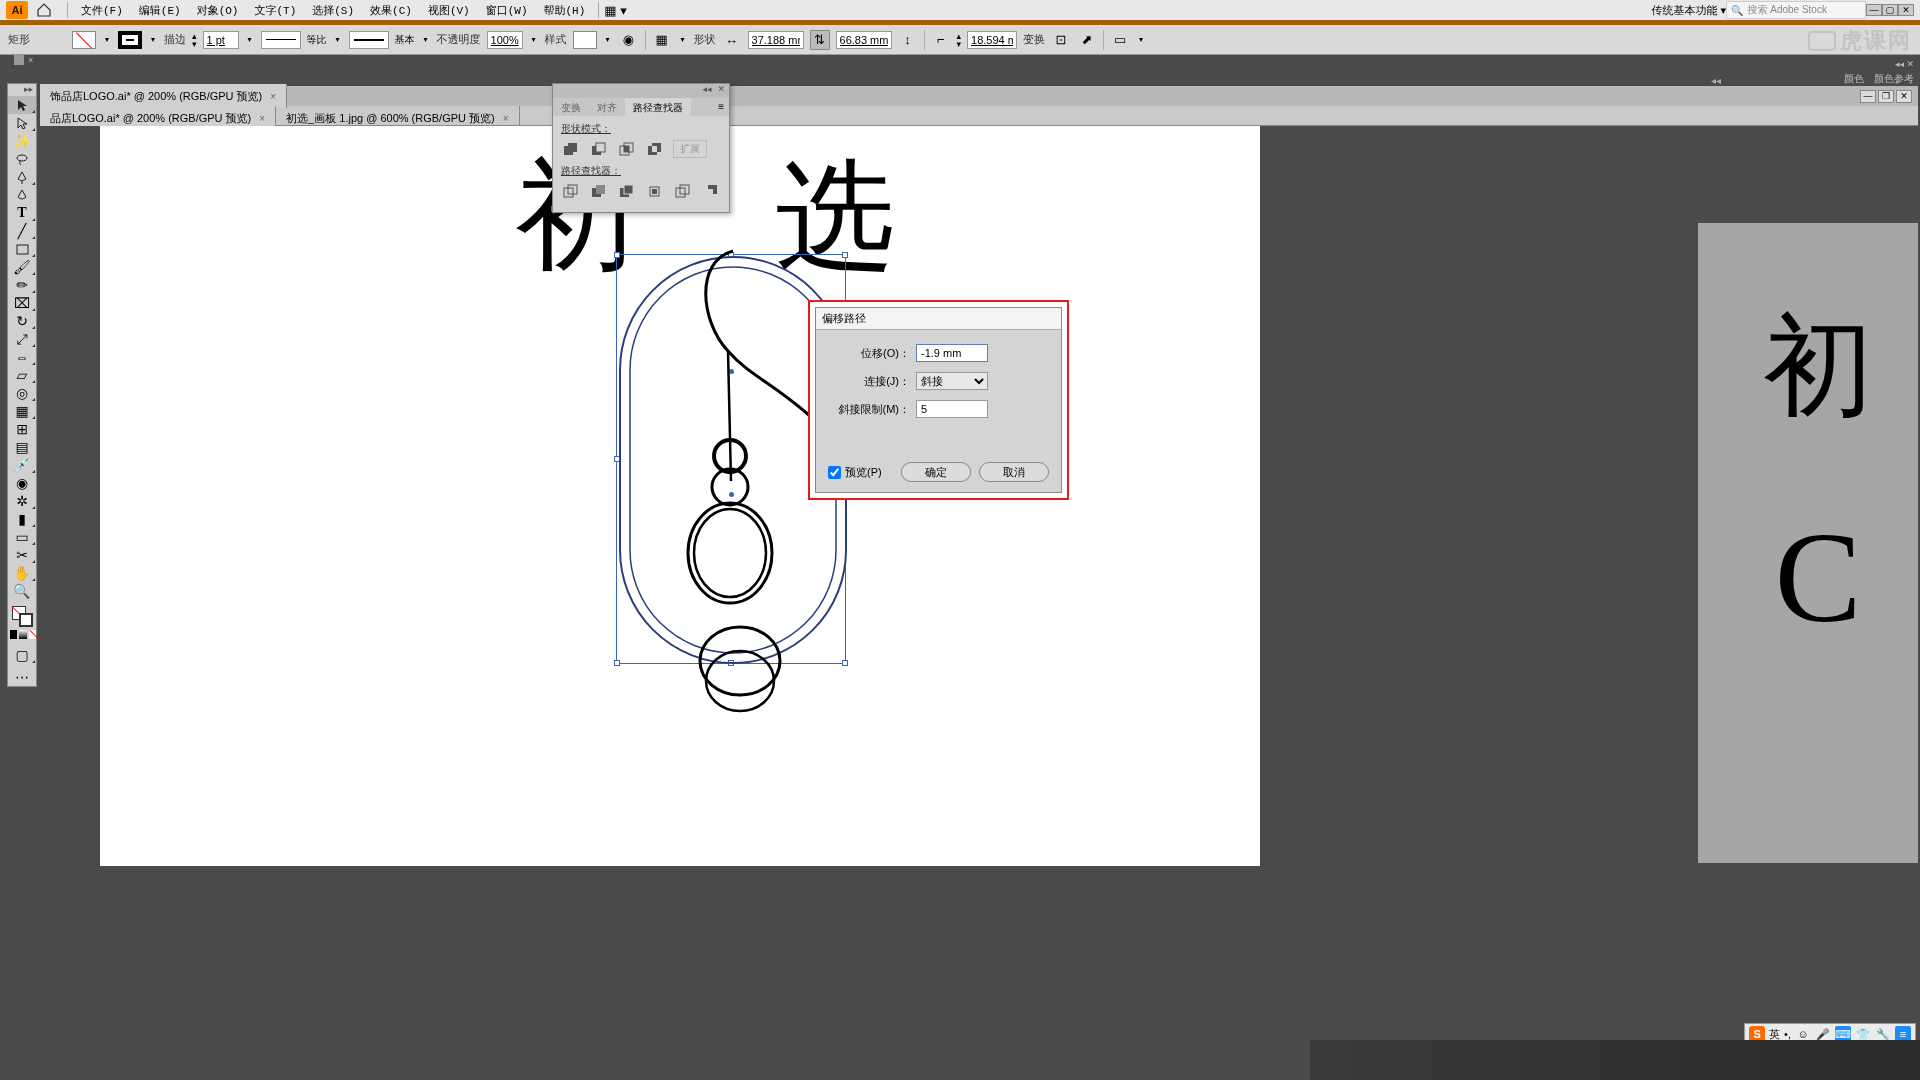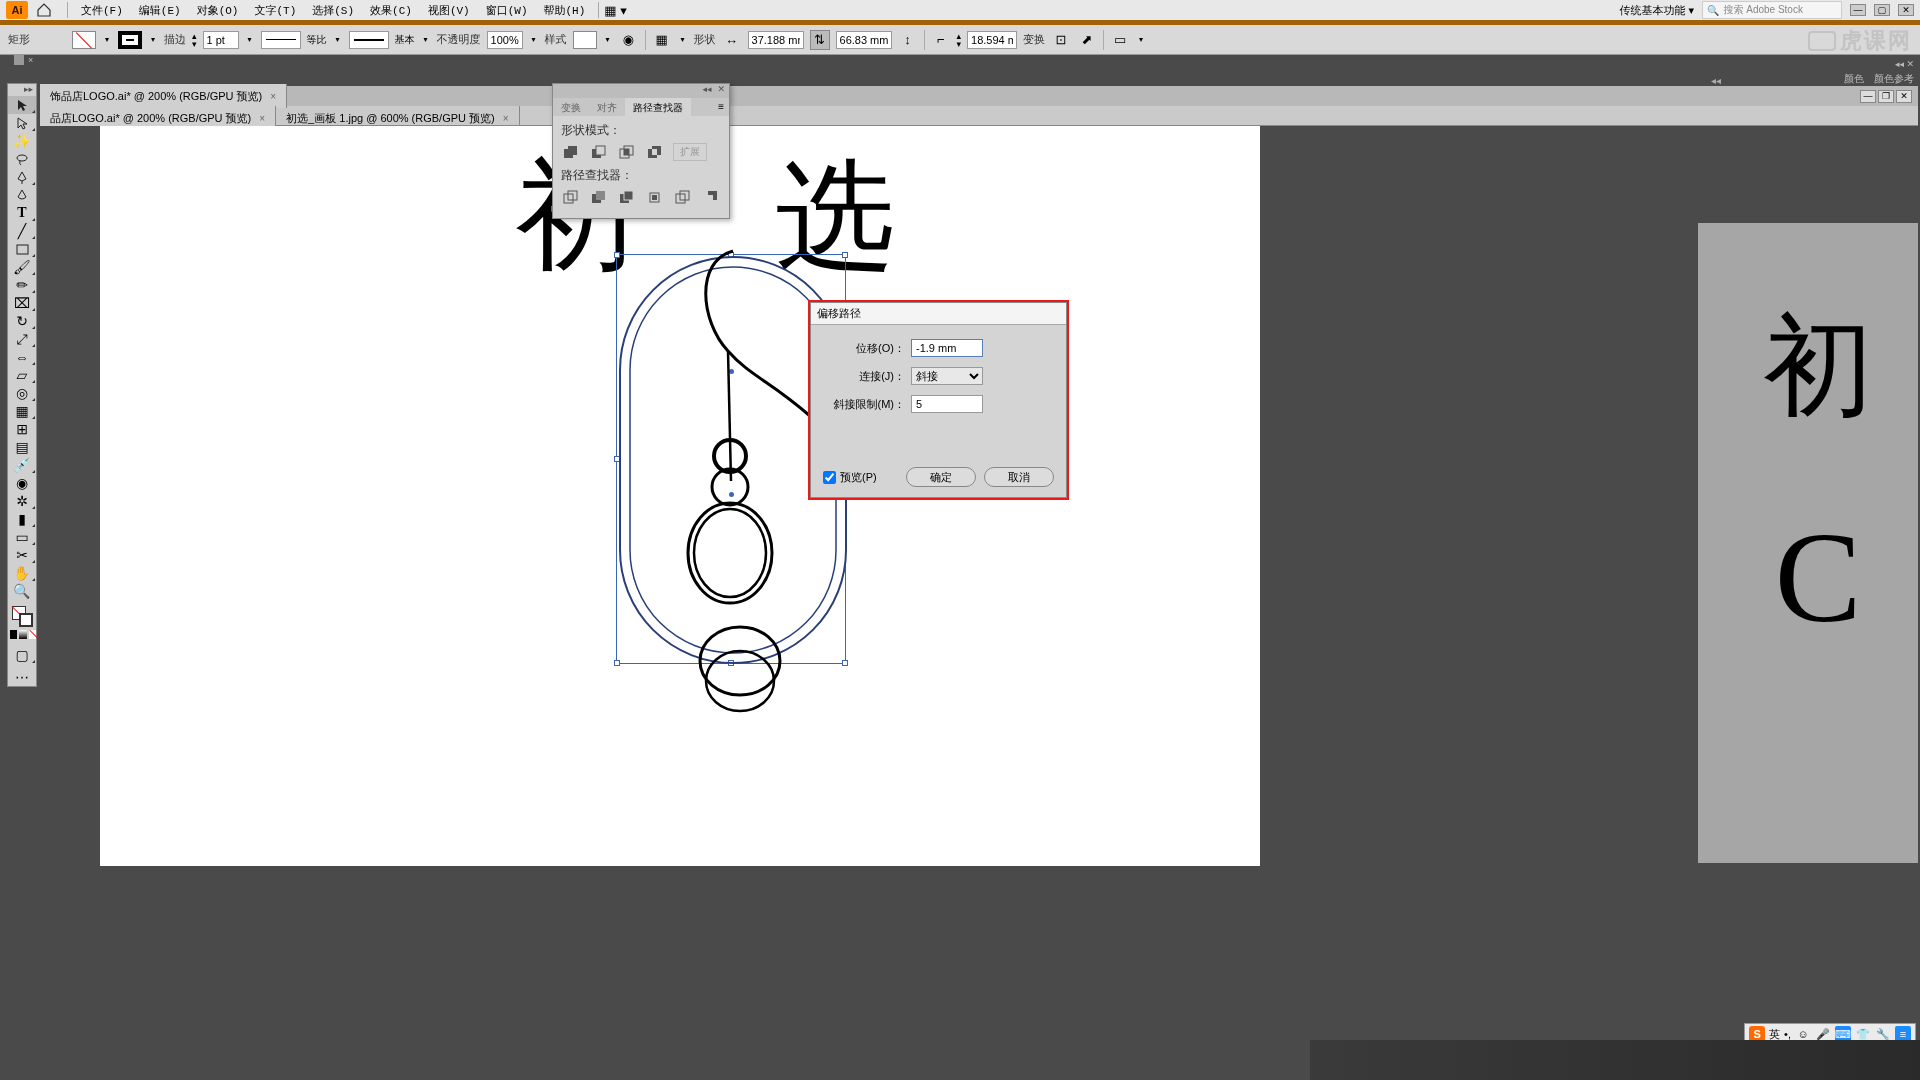"传统基本功能 ▾" .menubar .right { gap: 8px -> 0 }
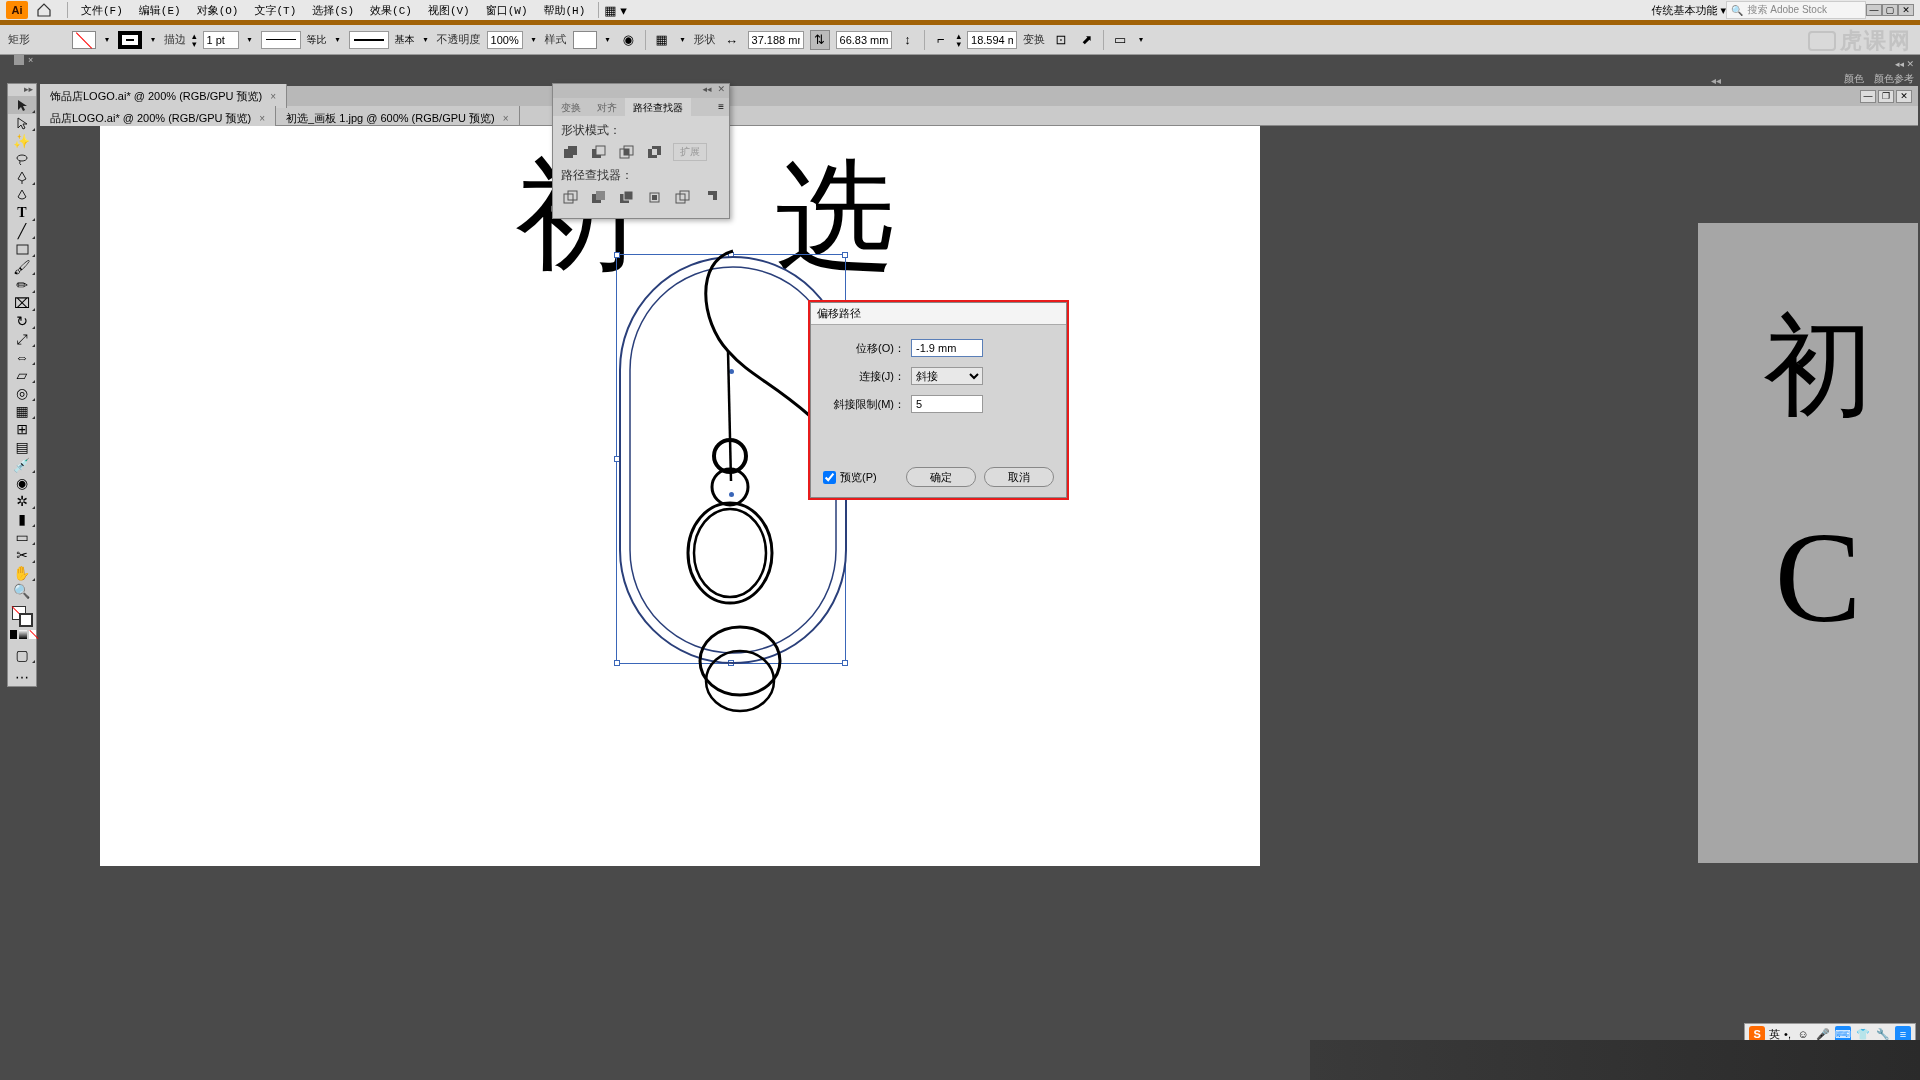"1 pt" .ctrlbar input { text-decoration: none -> underline }
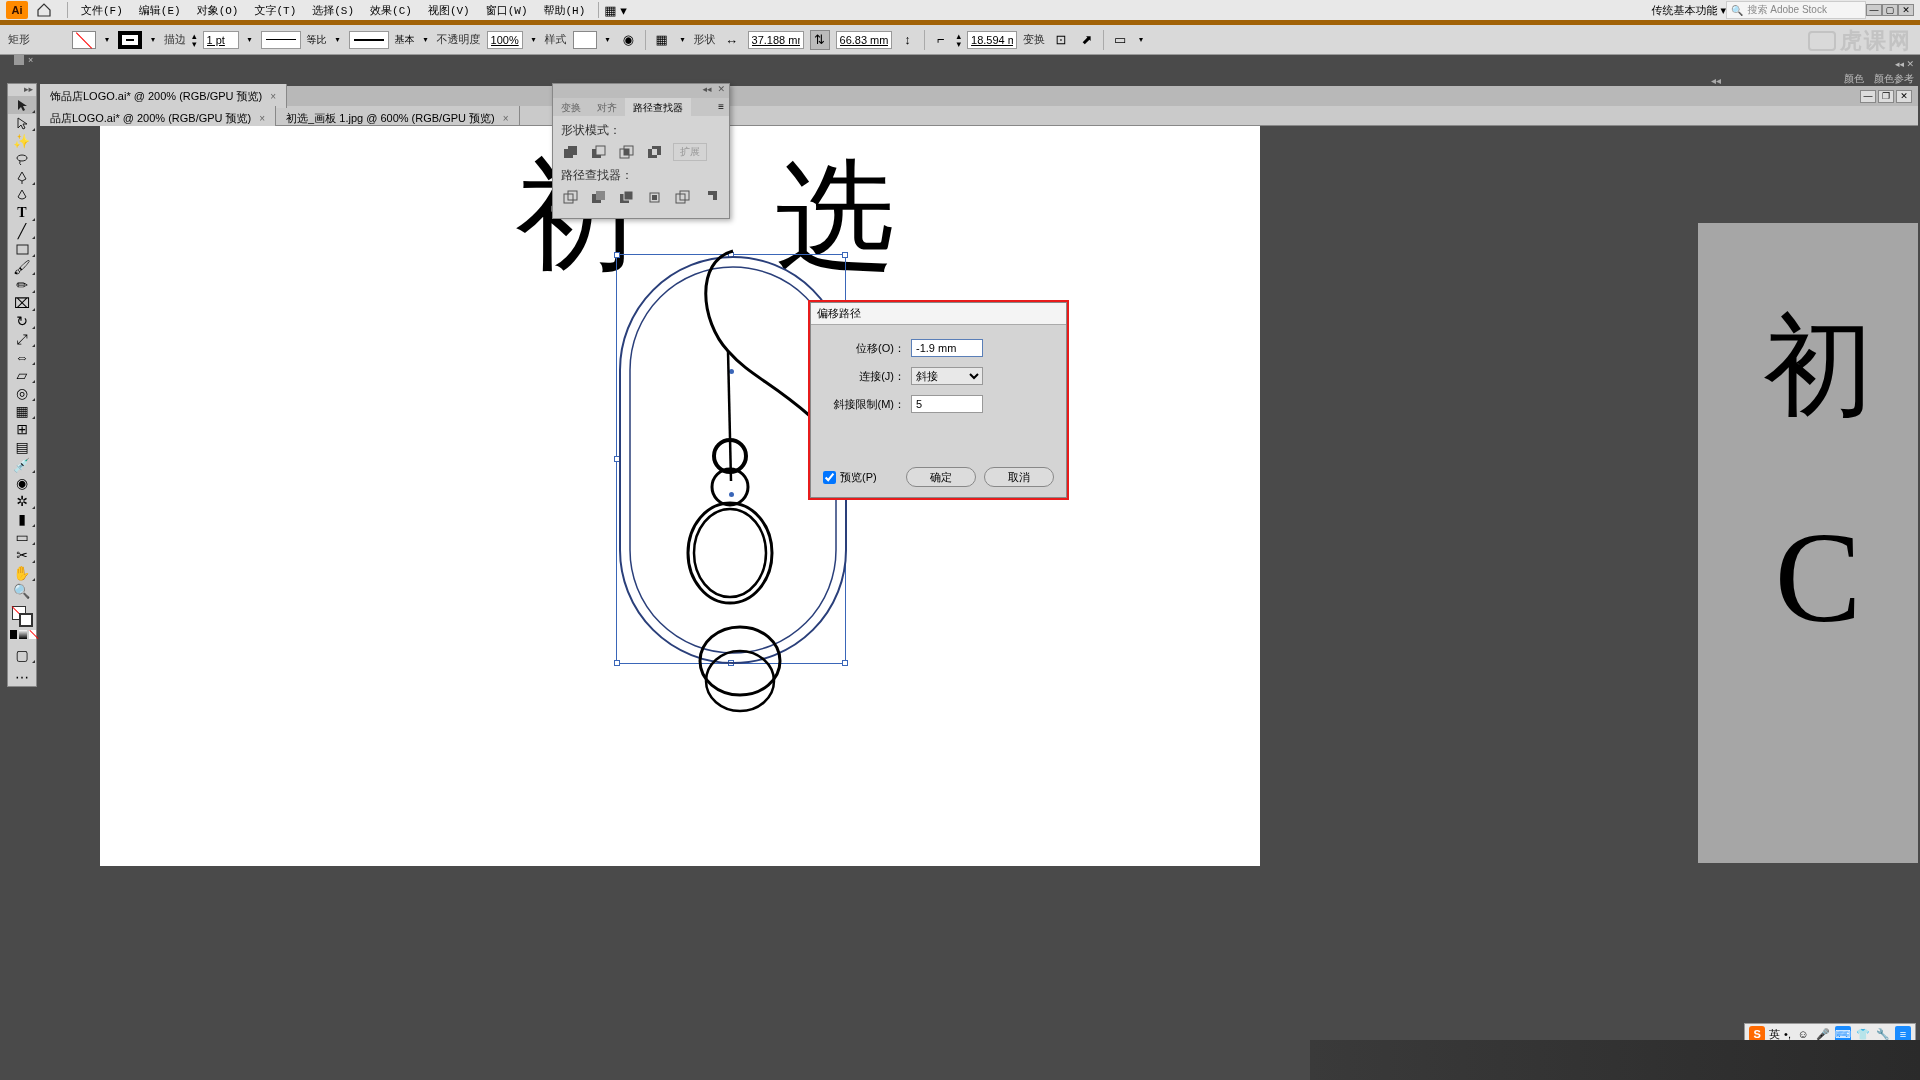"形状模式：" .pathfinder .pf-label { font-size: 12px -> 10px; text-decoration: none -> underline }
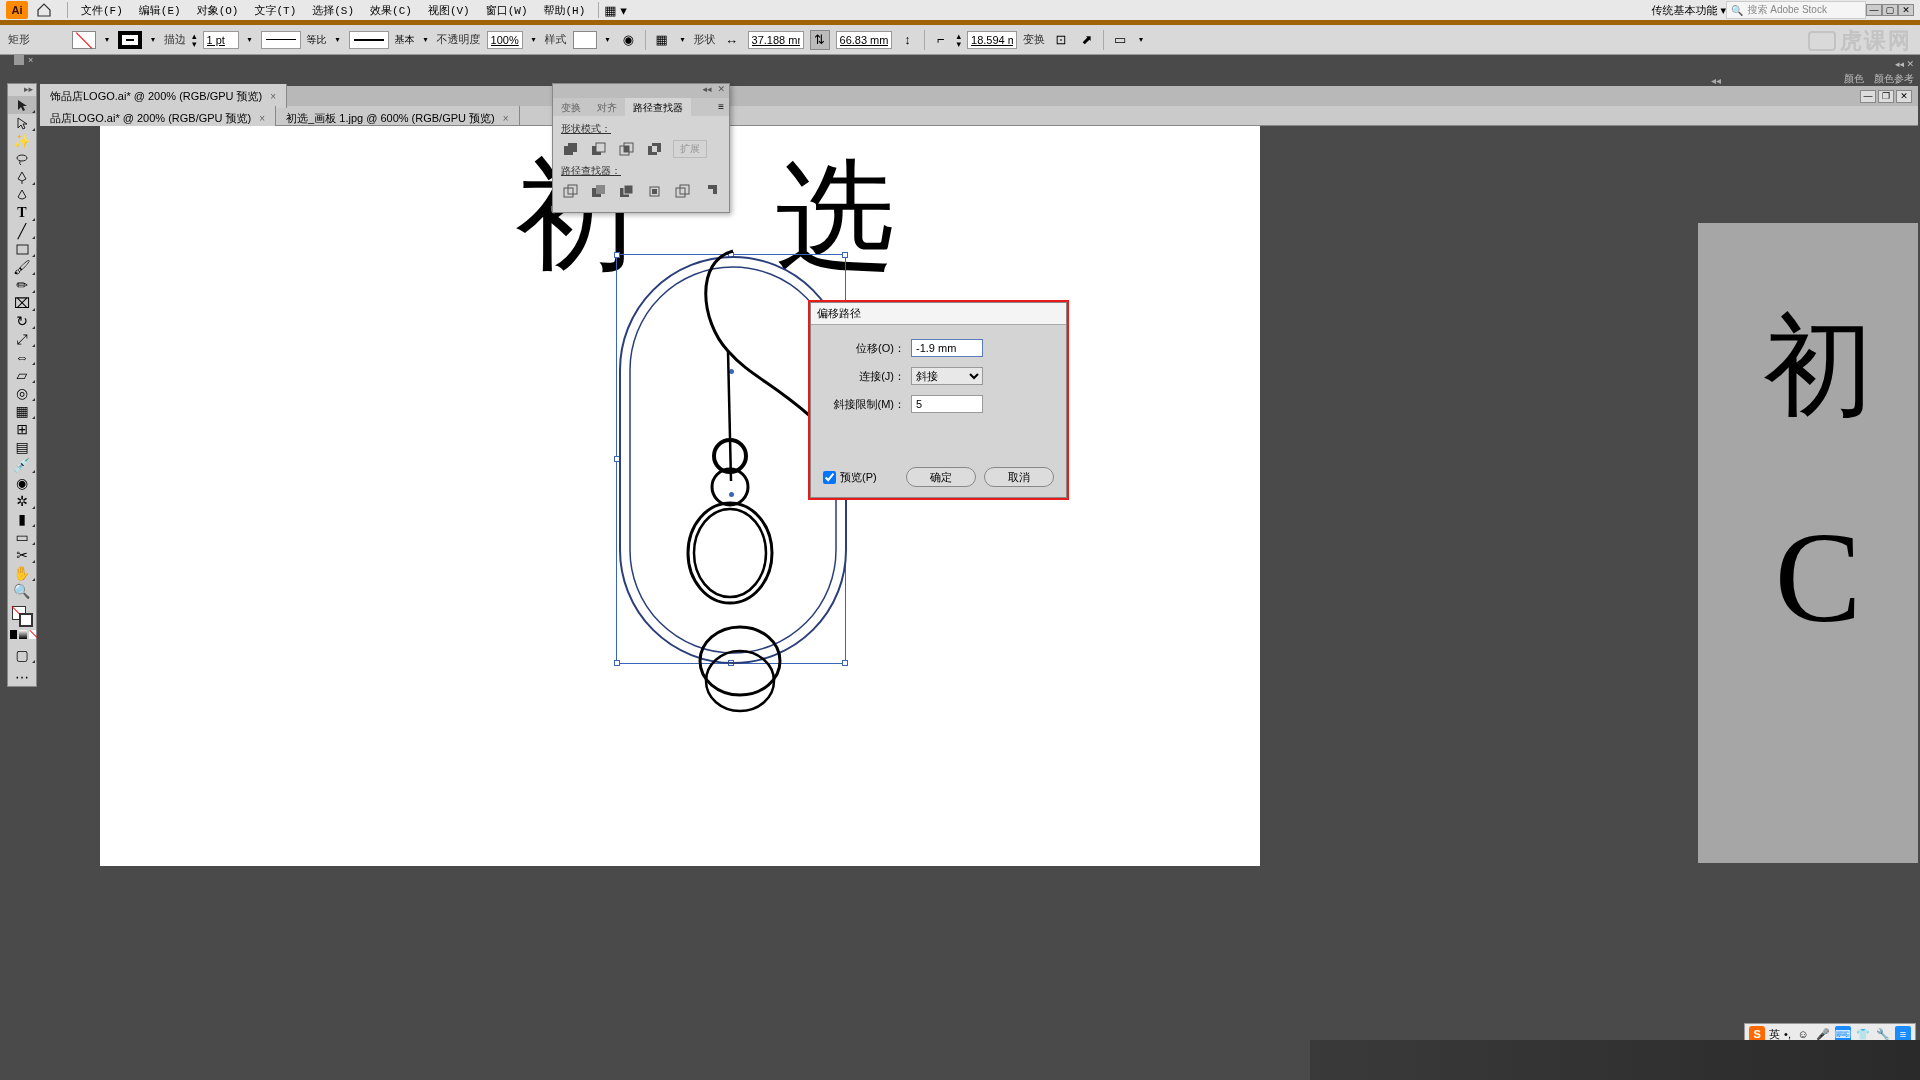"偏移路径" .dialog-highlight { padding: none -> 5px }
